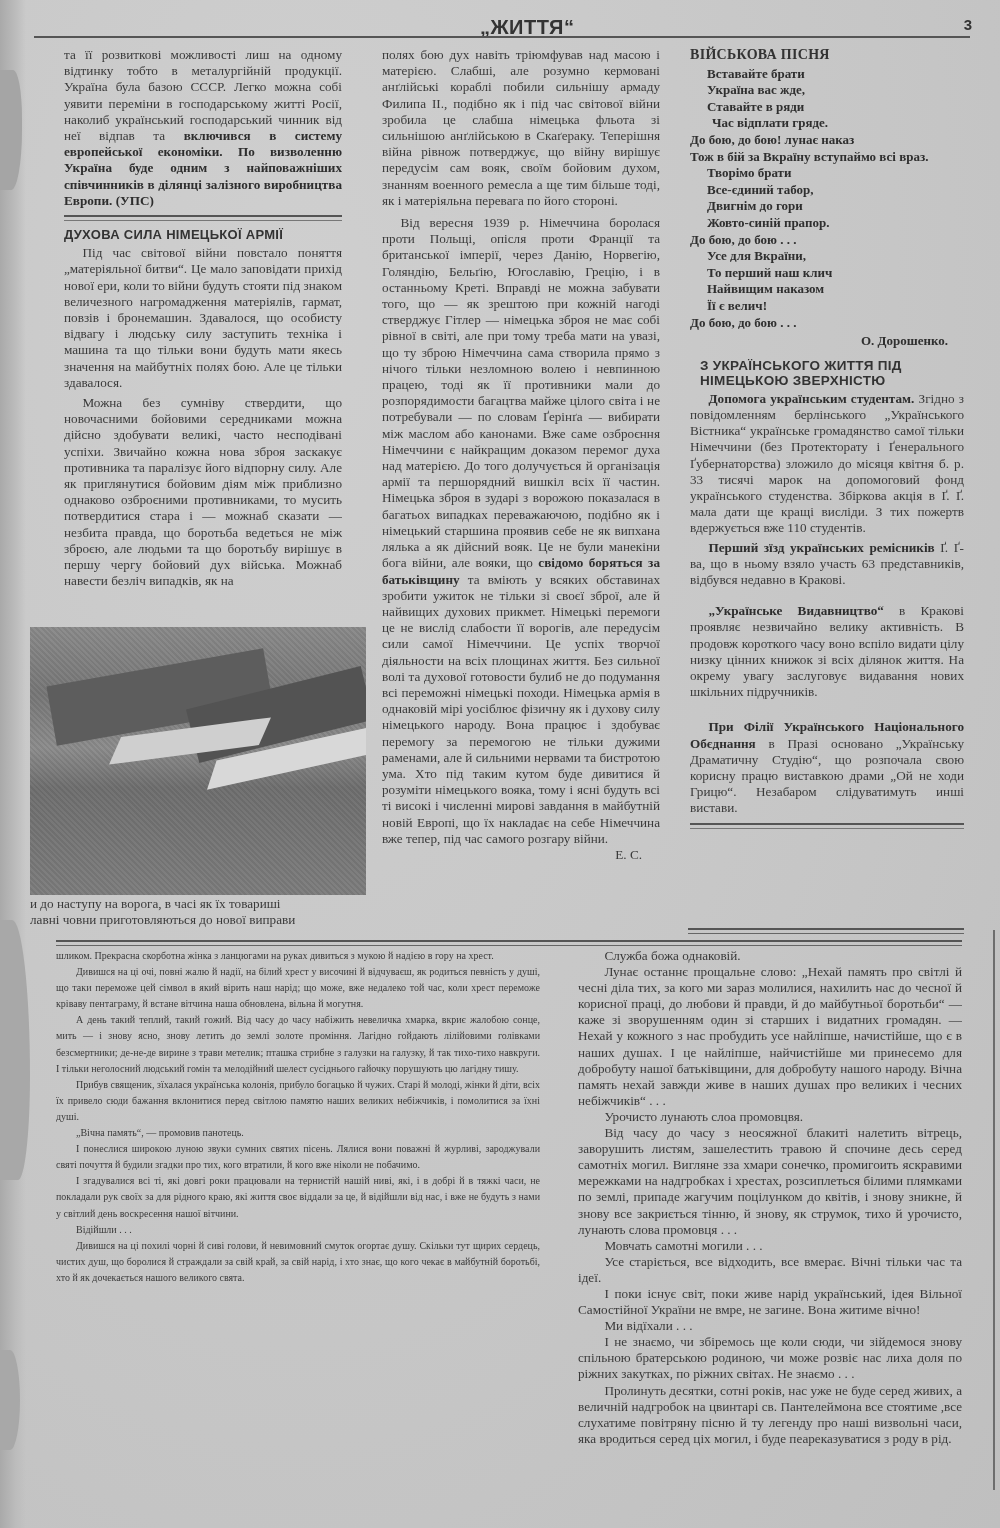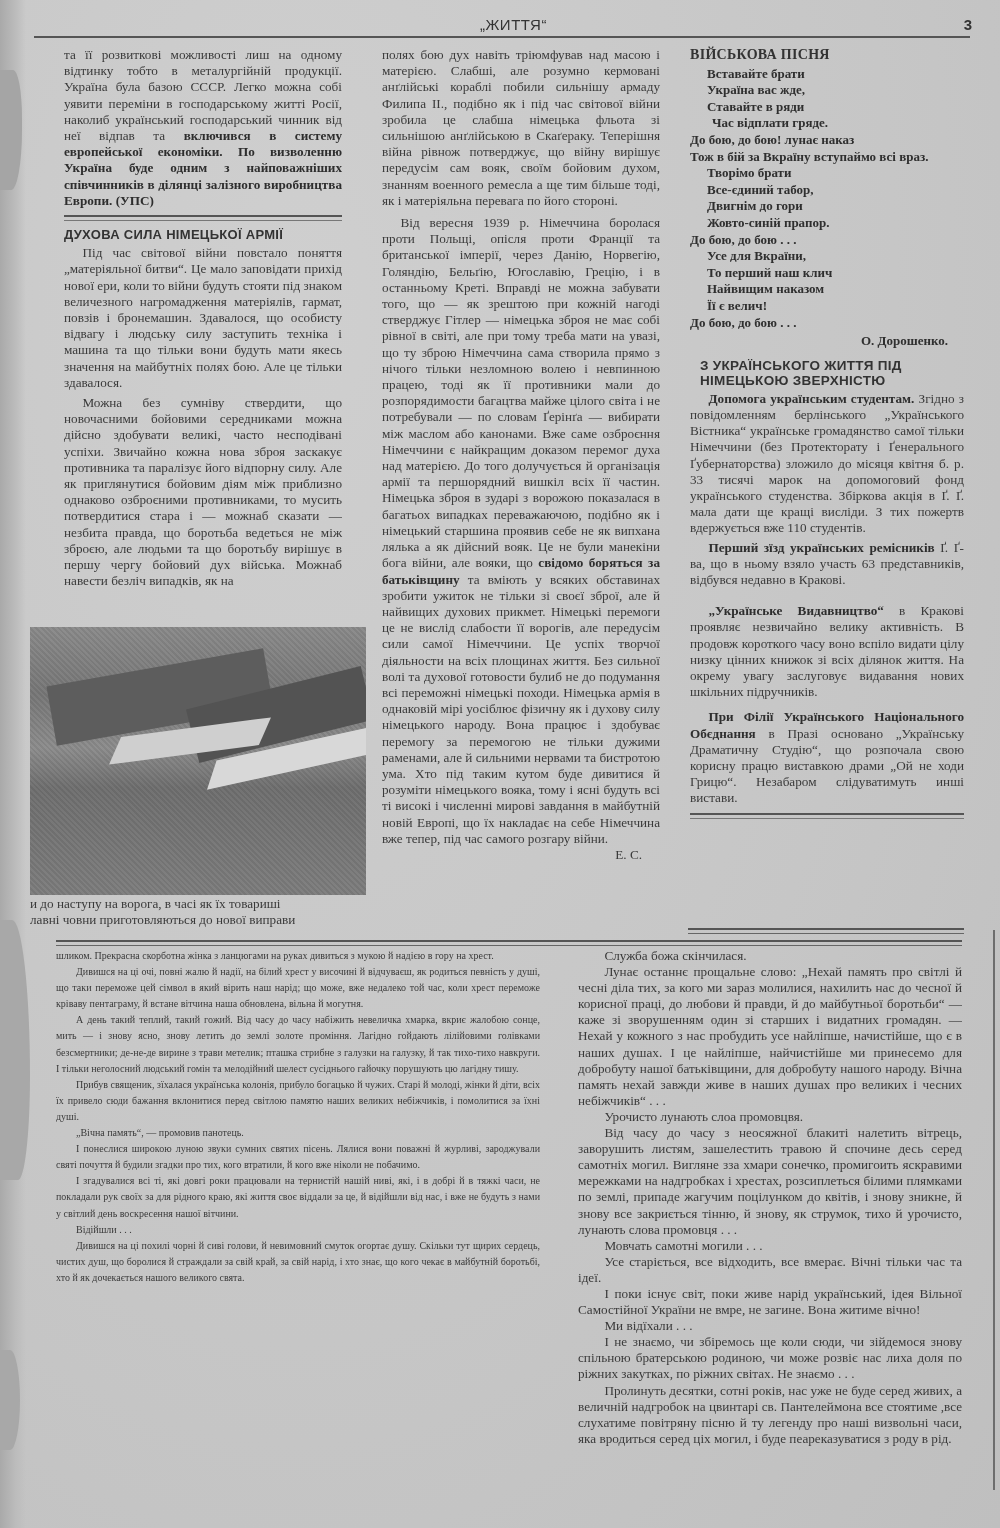"„ЖИТТЯ“" .header .title { font-size: 15px -> 20px; font-weight: normal -> bold }
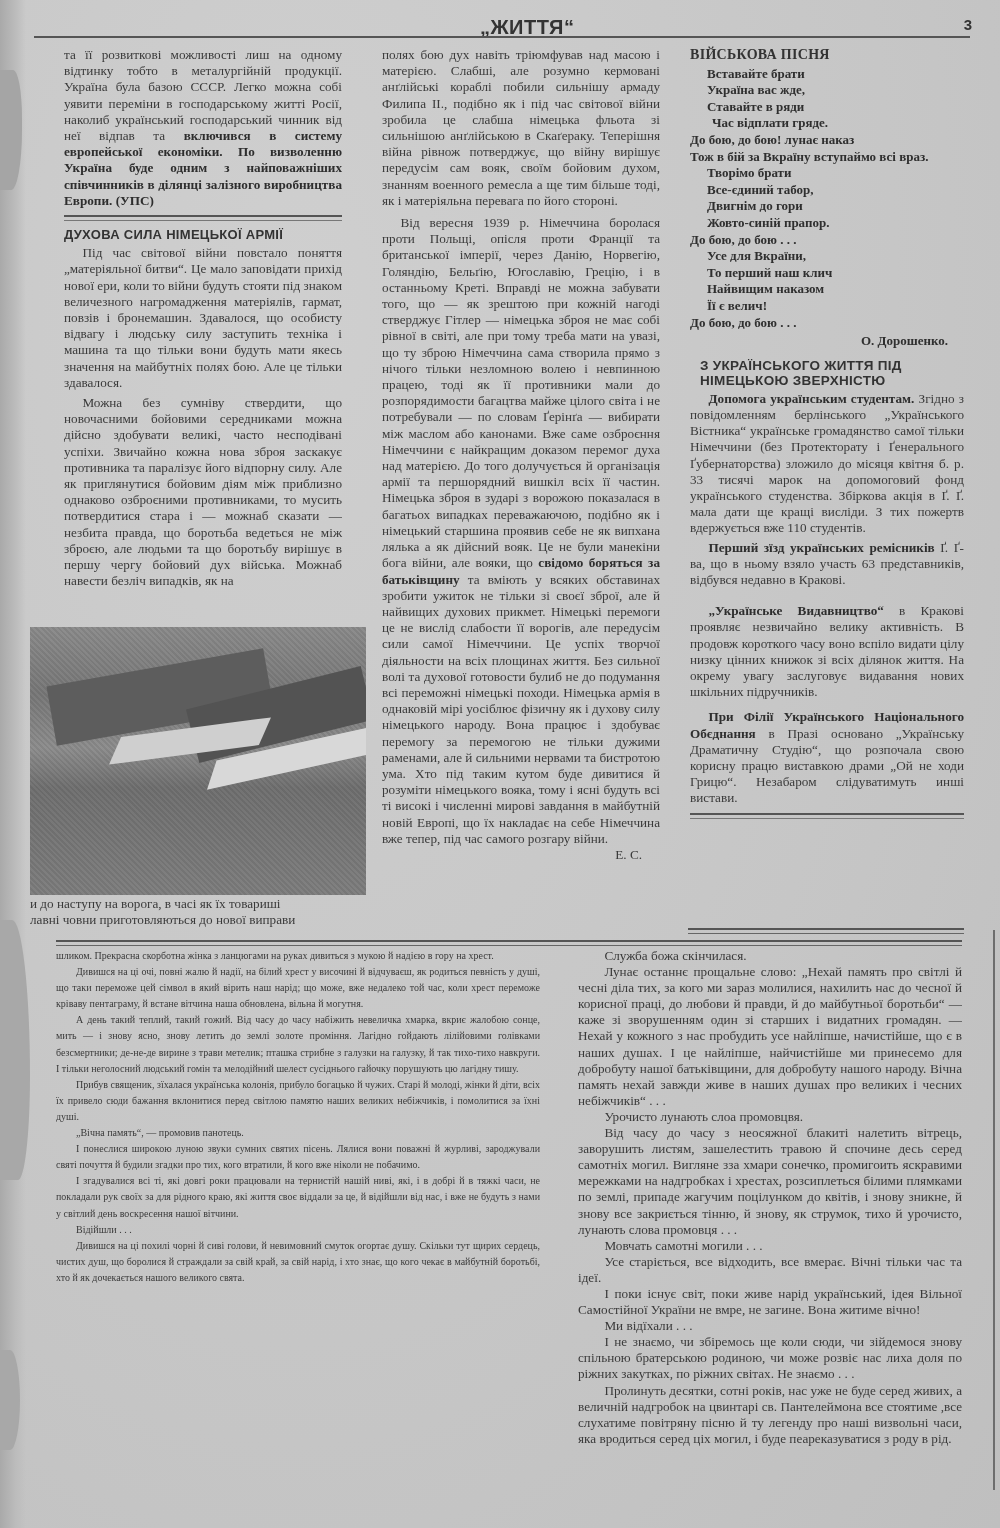"При Філії Українського Національного" p { margin-top: 9px -> 19px }
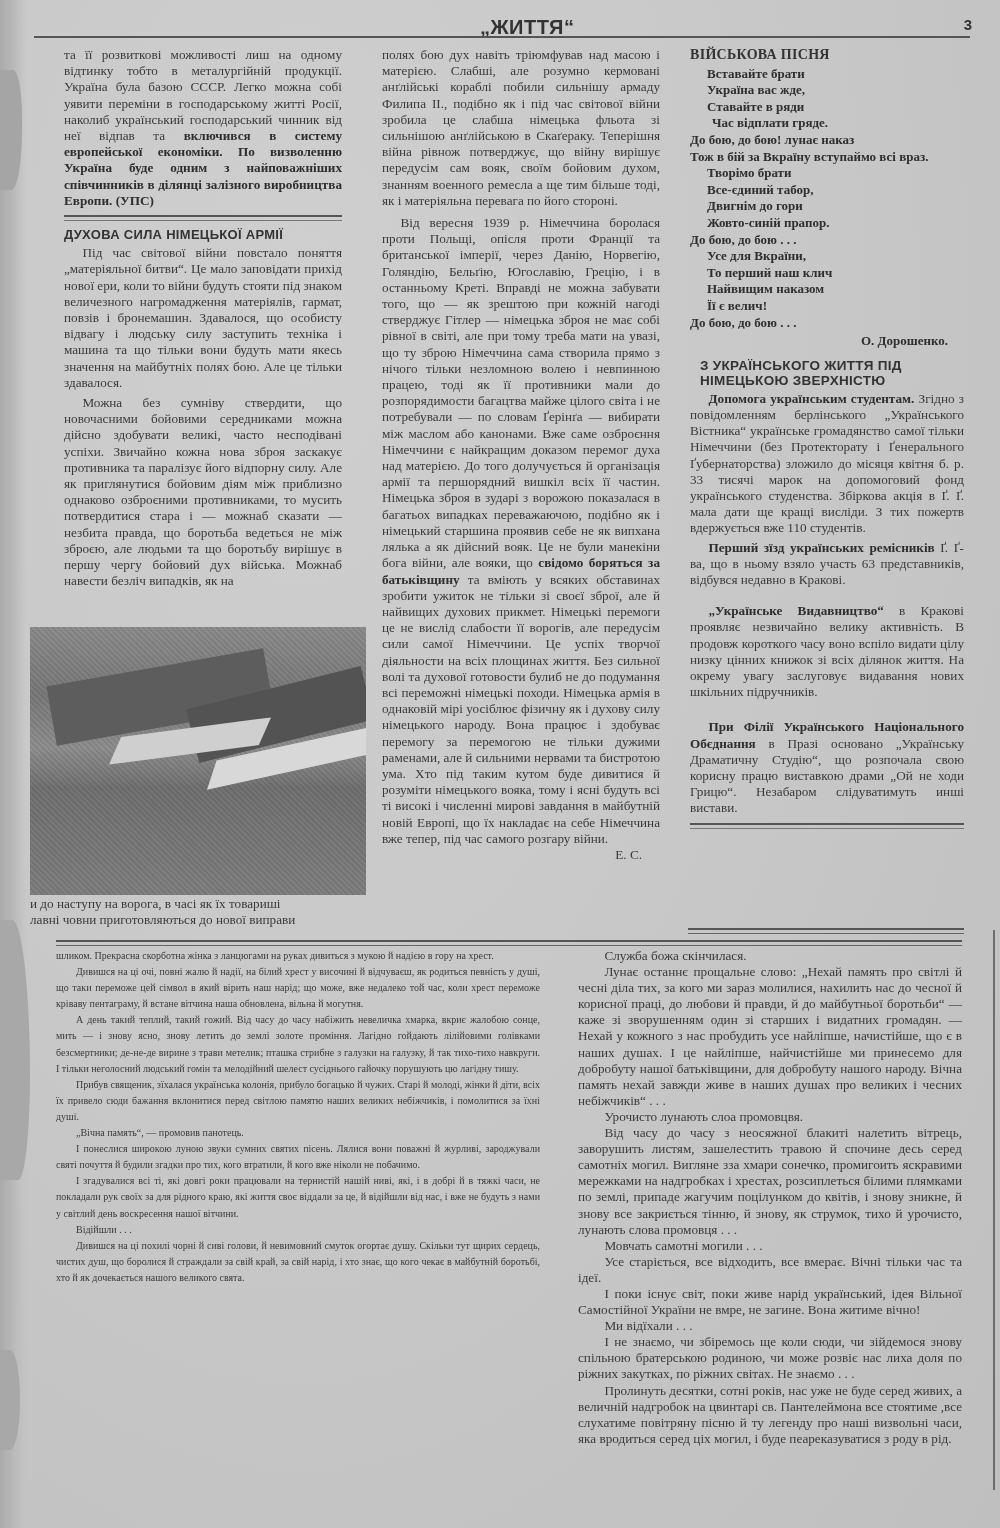"Служба божа скінчилася." p { text: скінчилася -> однаковій }
